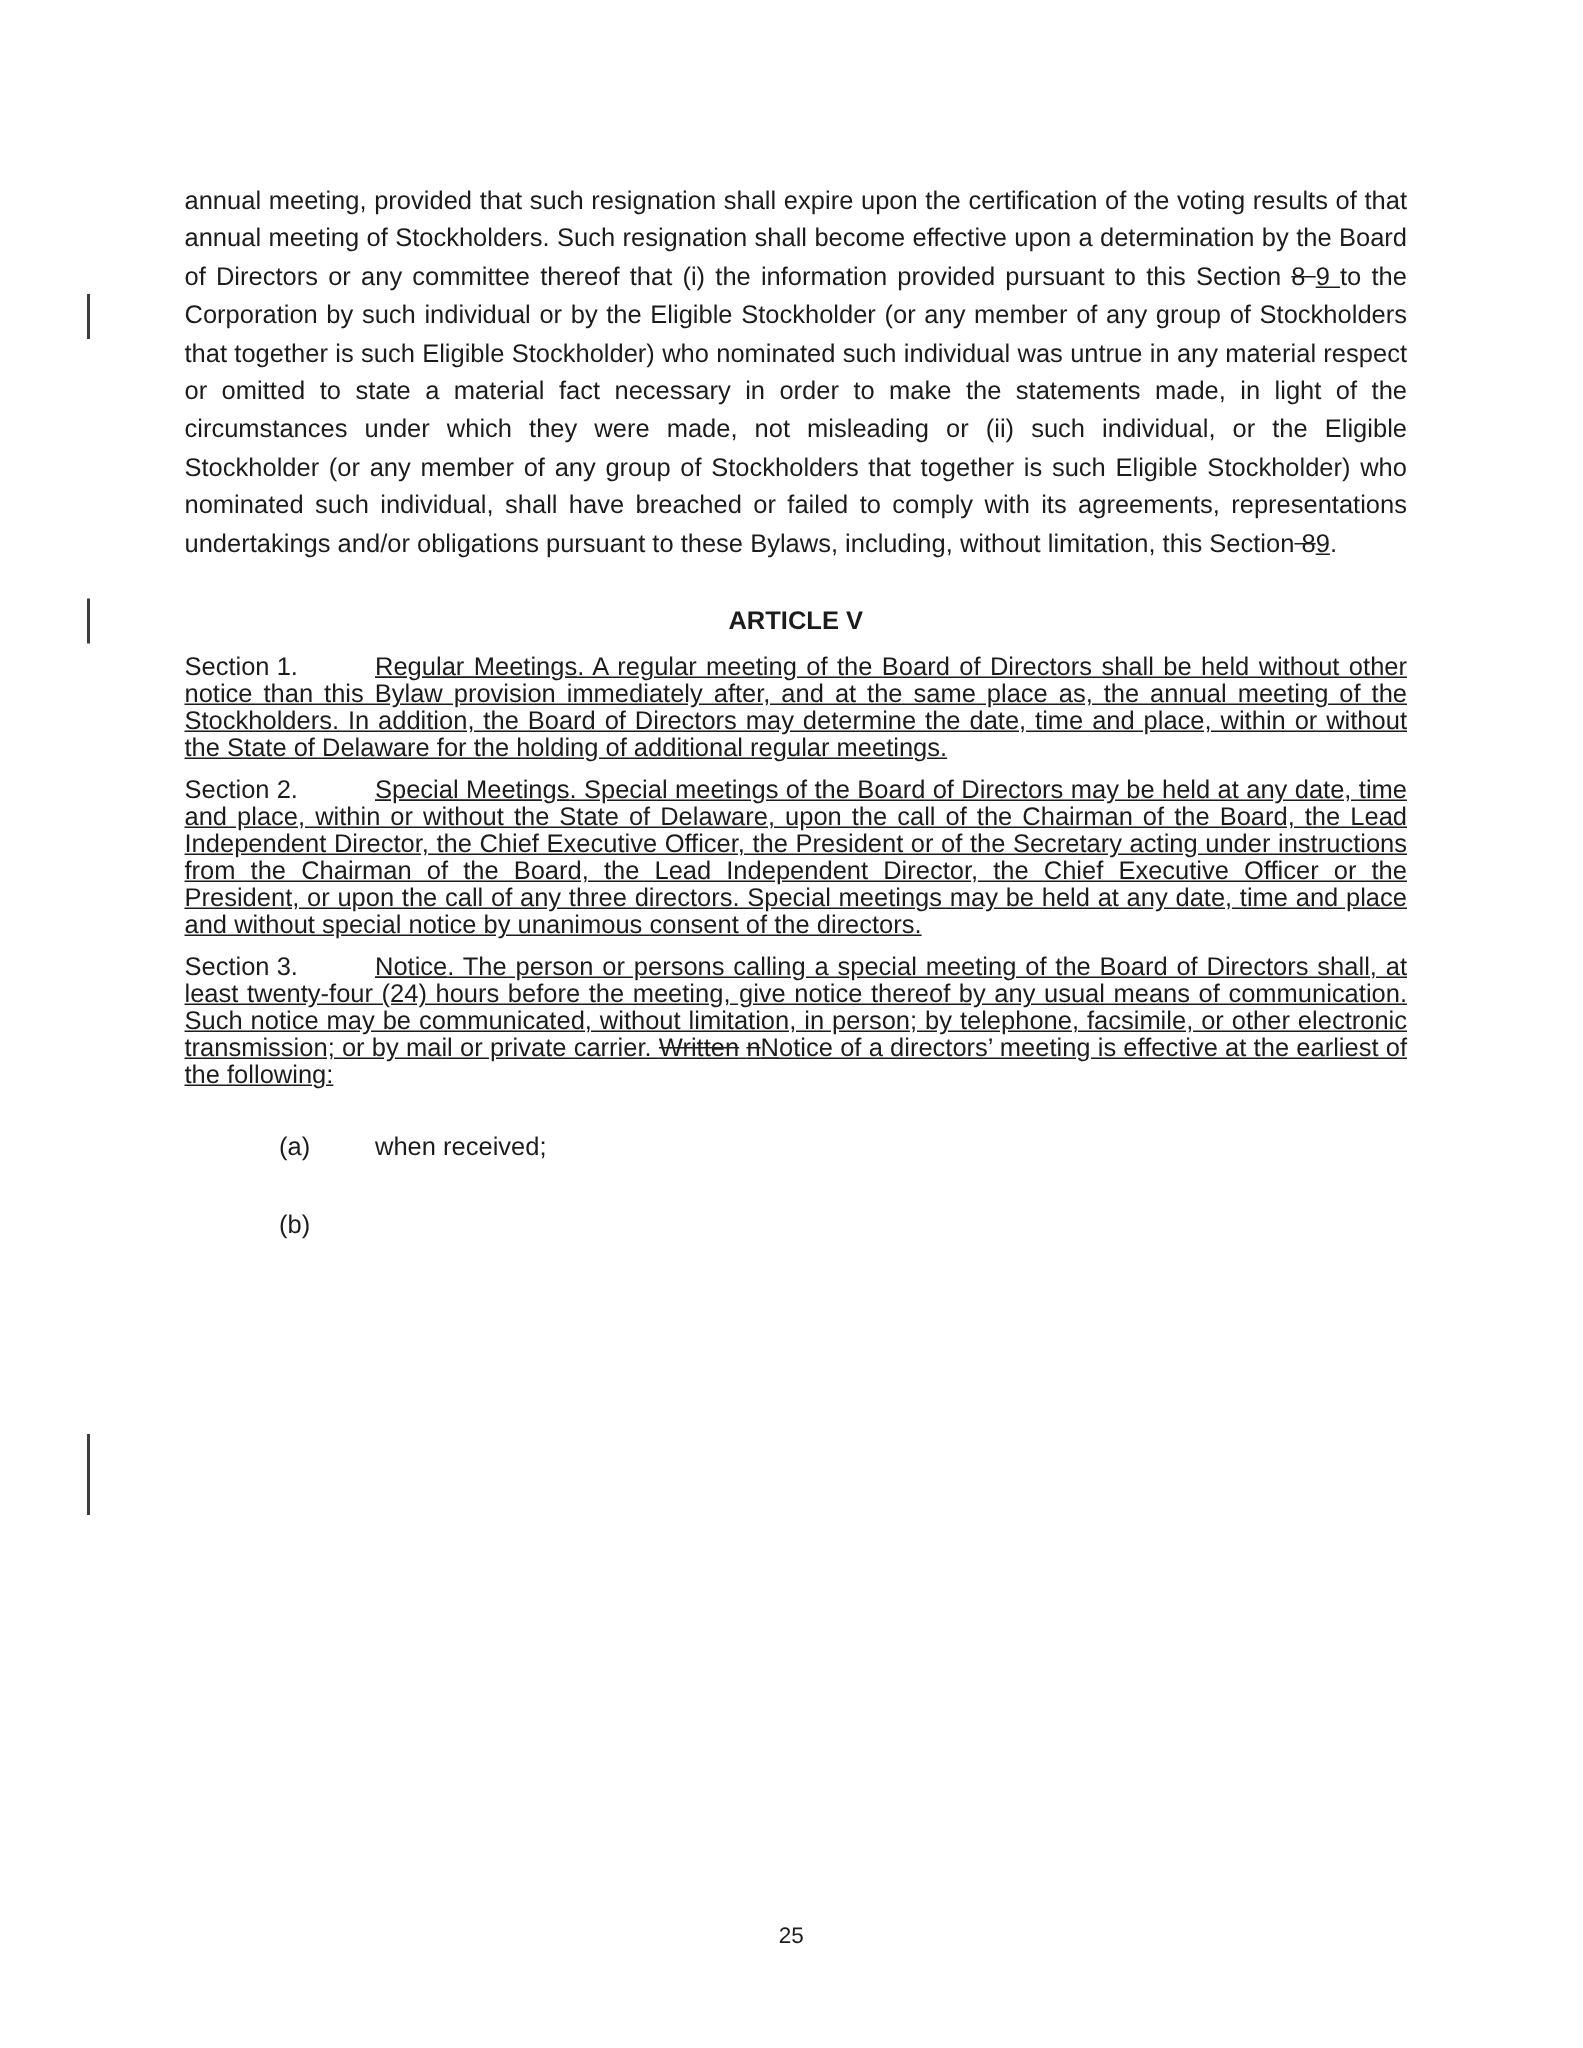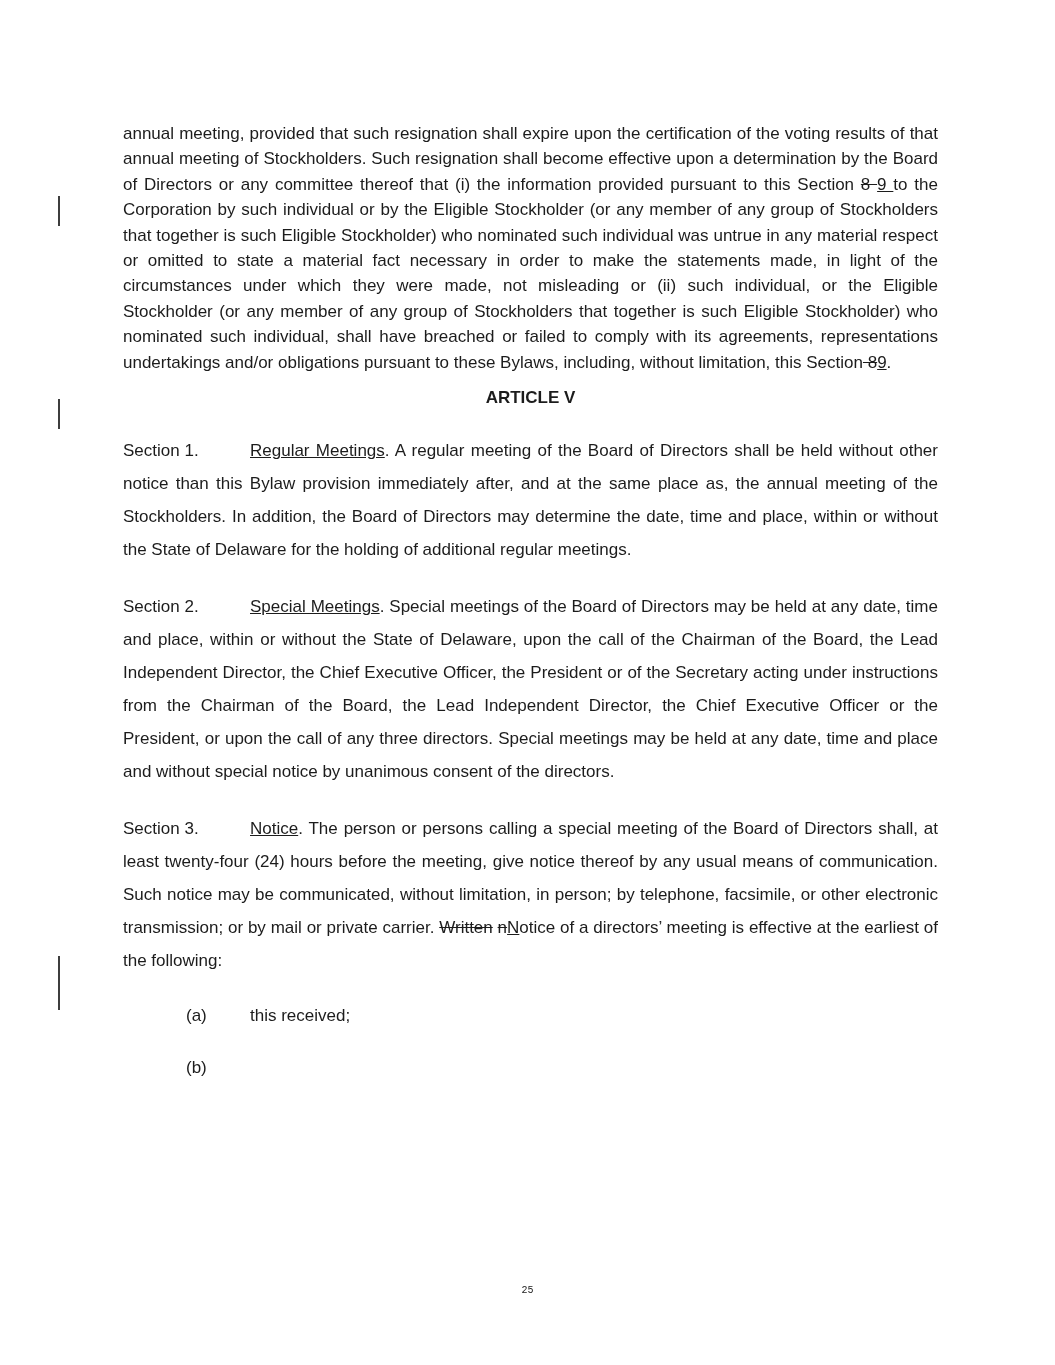"ARTICLE V" .heading { margin-top: 10px -> 26px }
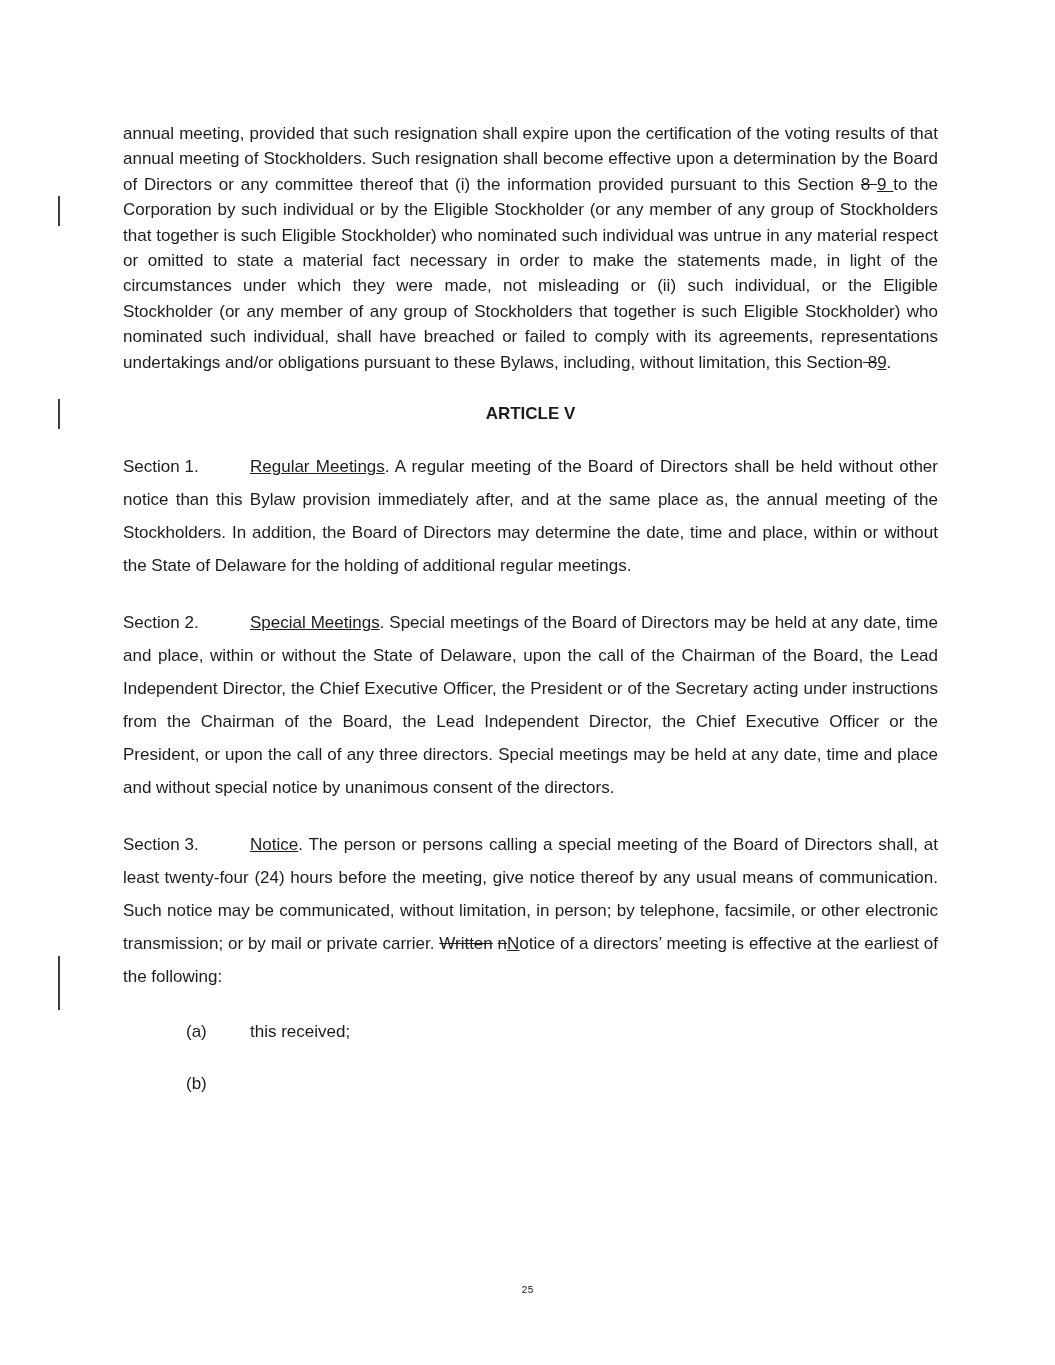"Section 1. Regular Meetings. A" .section-para { line-height: 33px -> 18px; margin-top: 24px -> 10px; text-decoration: none -> underline }
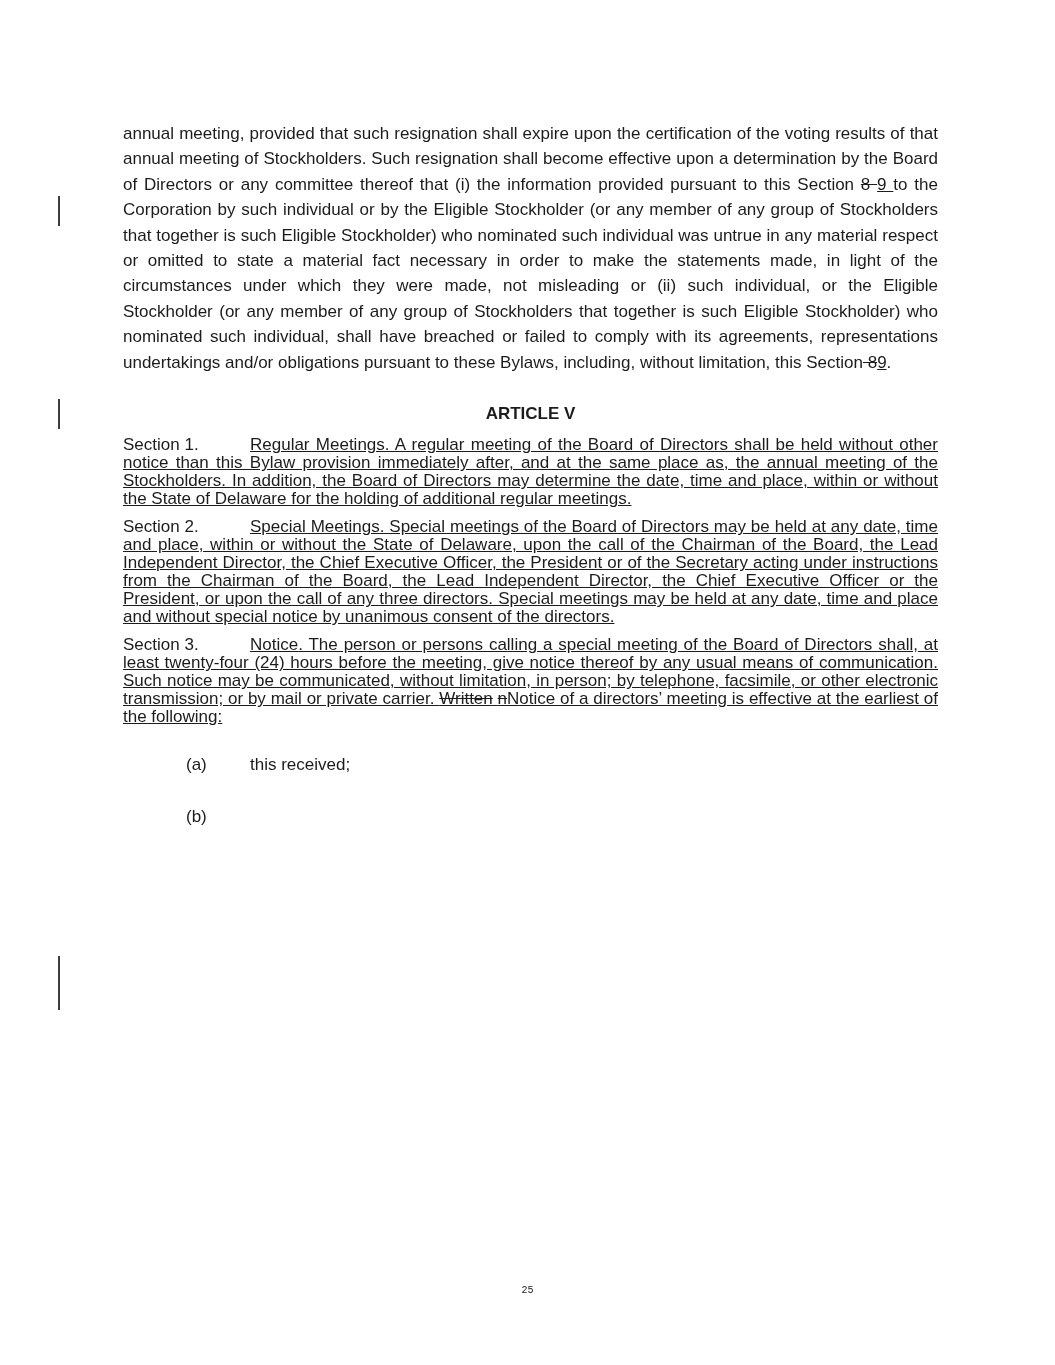"this received;" span { text: this -> when }
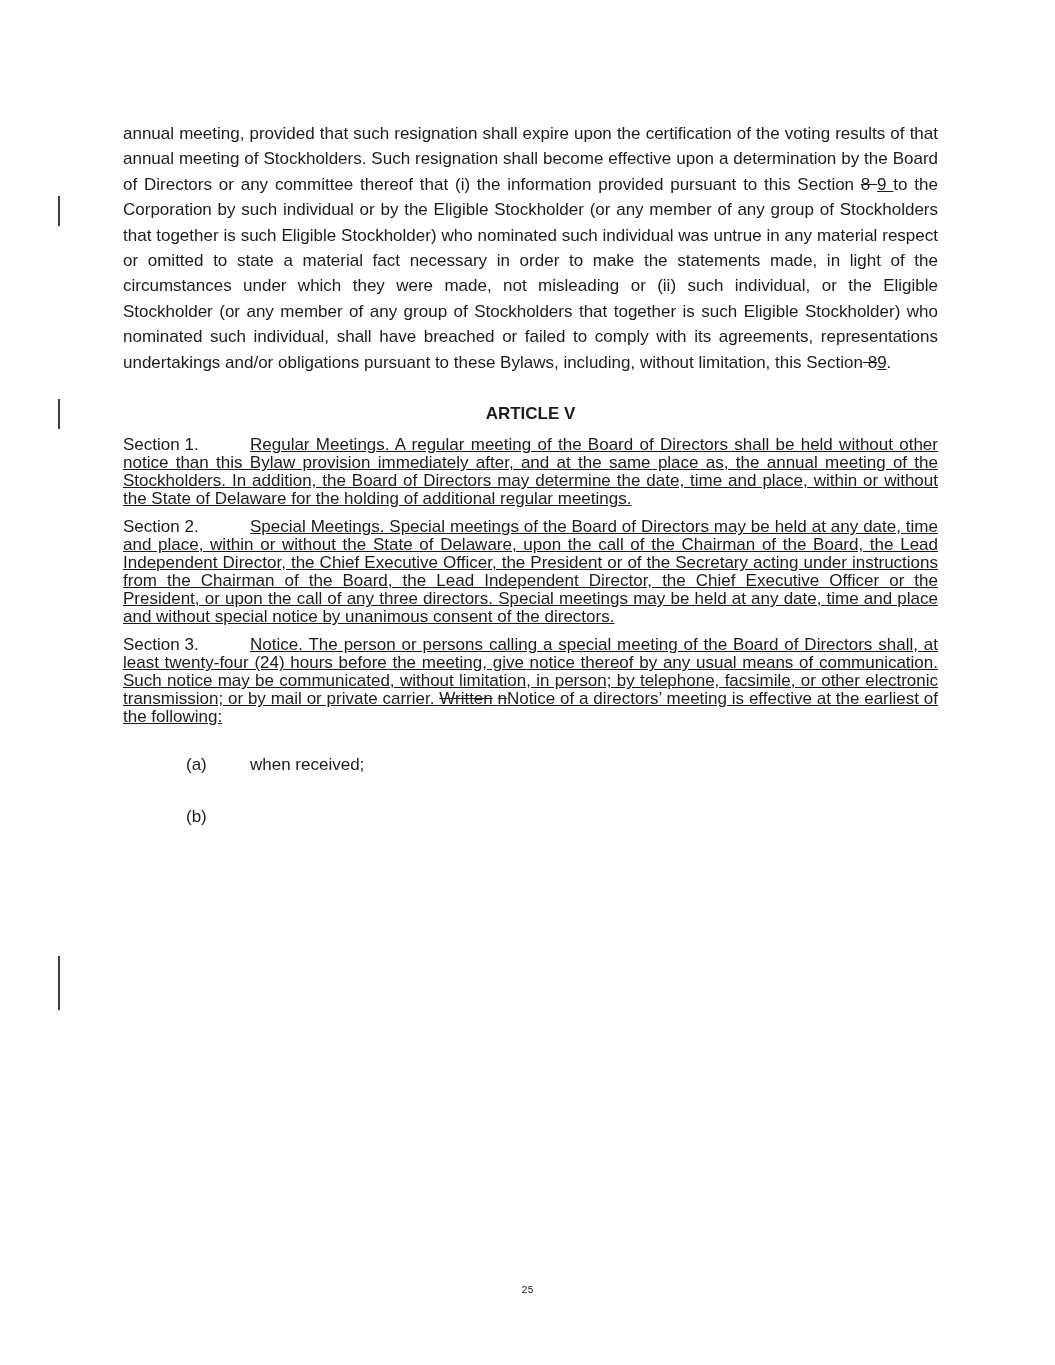"25" .page-number { font-family: Liberation Mono, monospace -> none; font-size: 10px -> 15px }
